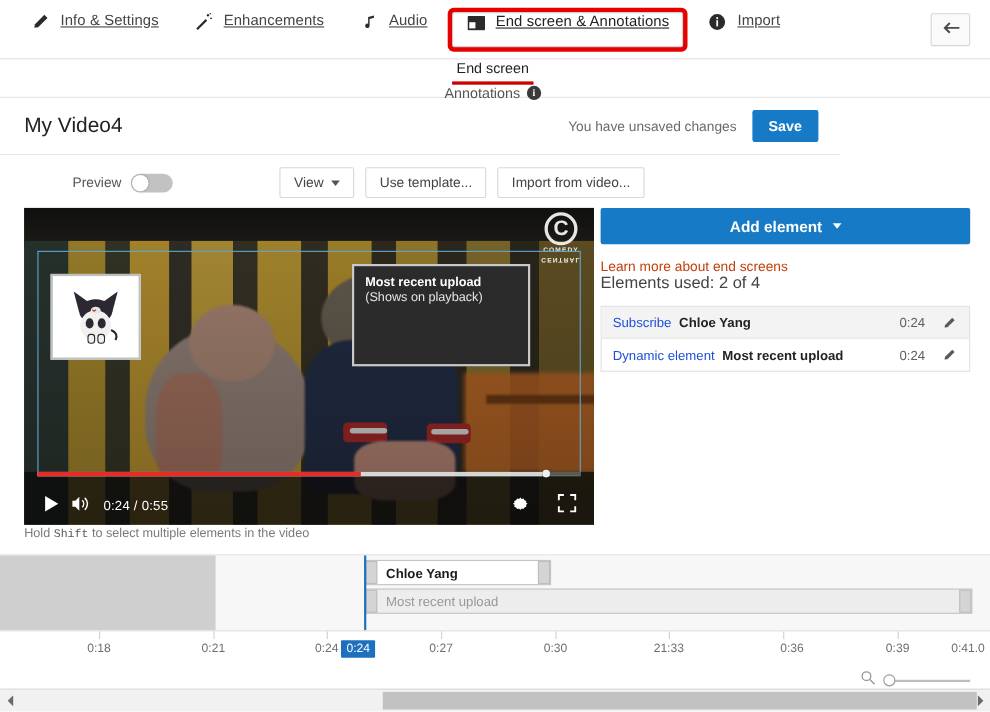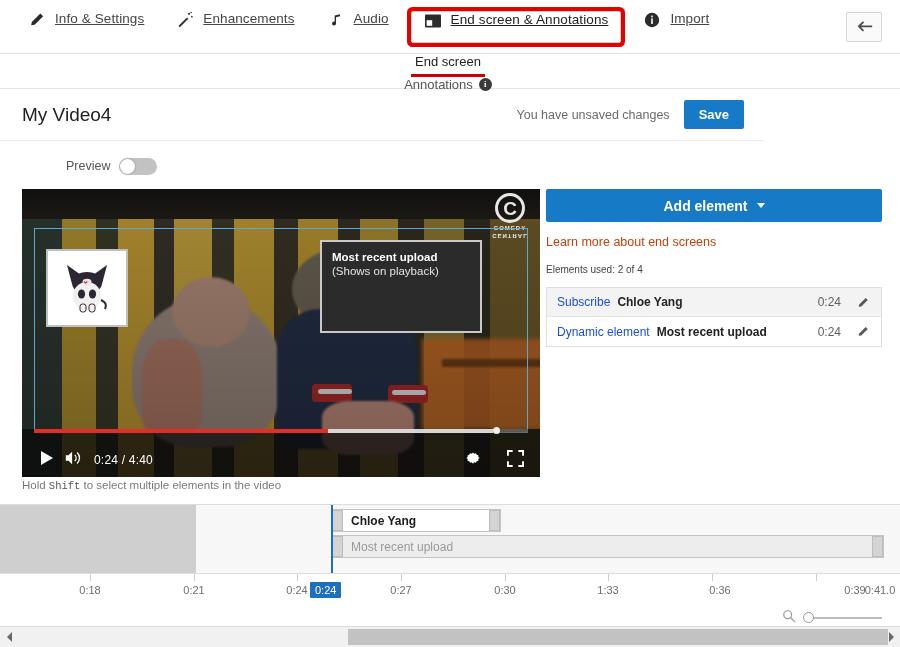"View" div.tb-buttons { html: none -> <div> <button> <span>View</span> <span></span> </button> <button>Use template...</button> <button>Import from video...</button> </div> }
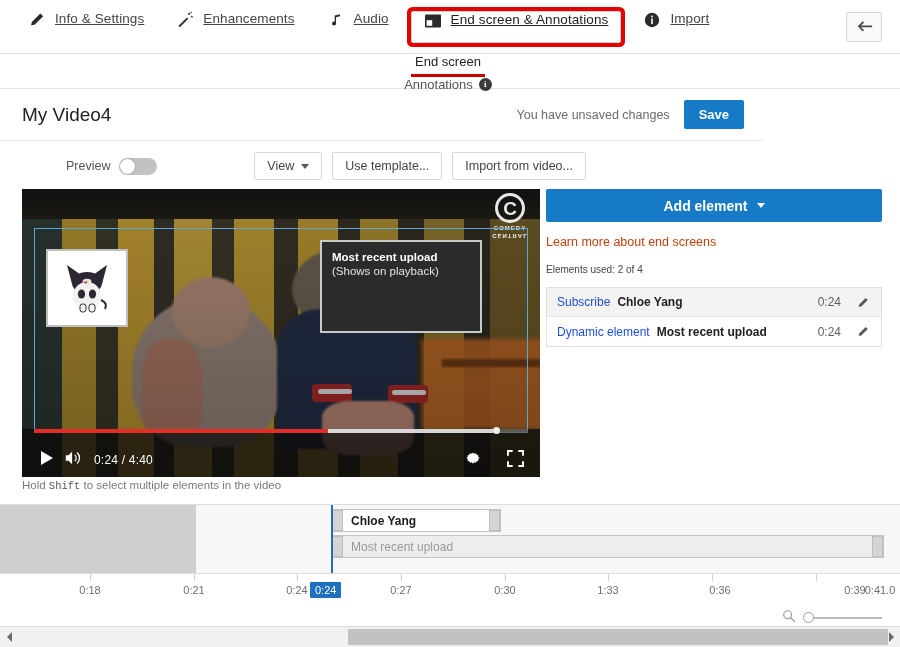"Elements used: 2 of 4" .el-count { font-size: 10px -> 15px; margin-top: 15px -> none }
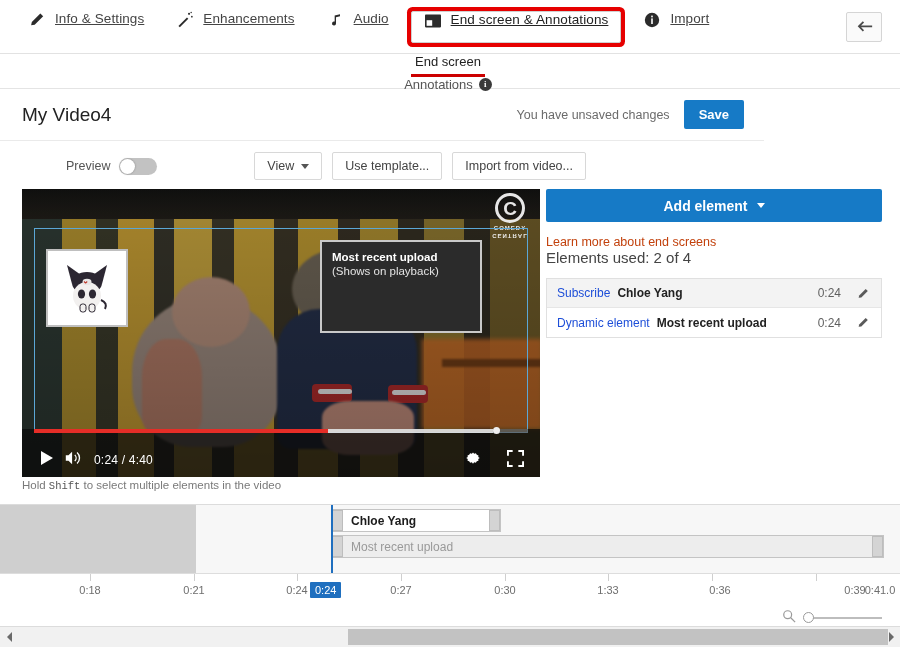"0:24 / 4:40" span.time-txt { text: 4:40 -> 0:55 }
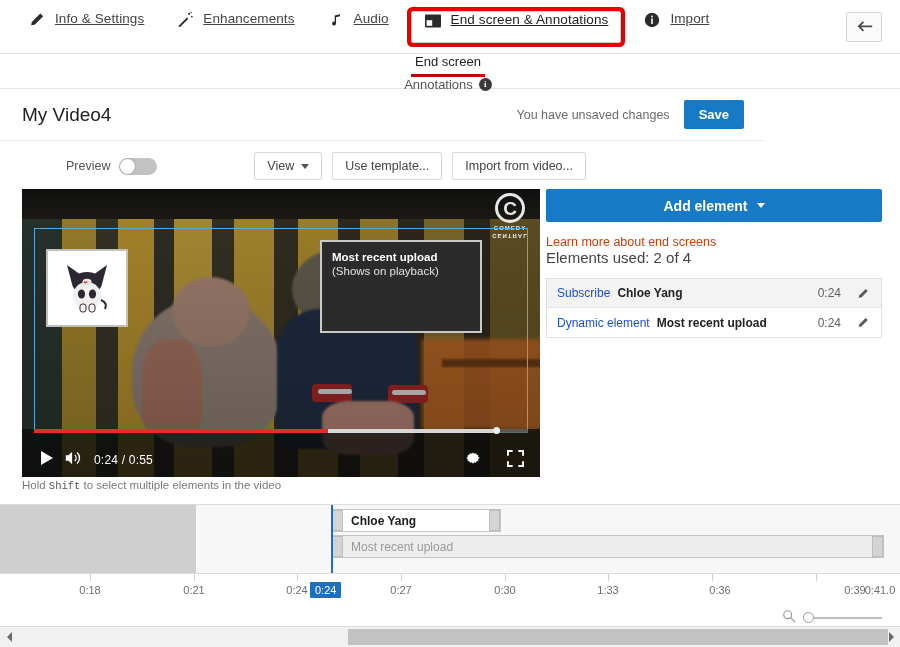"1:33" div.tick-lab { text: 1:33 -> 21:33 }
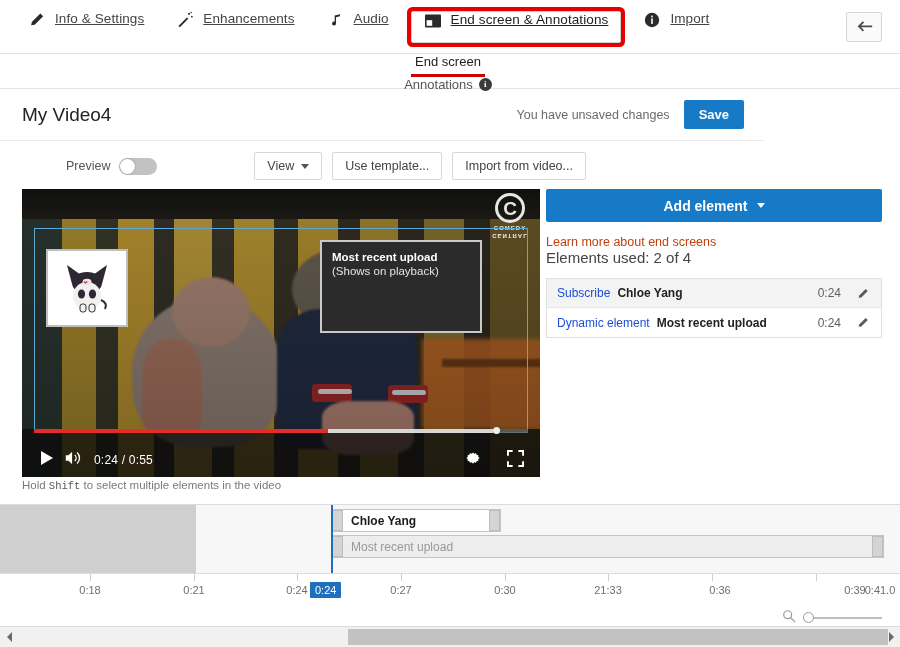"0:39" div.tick-lab { left: 855px -> 816px }
